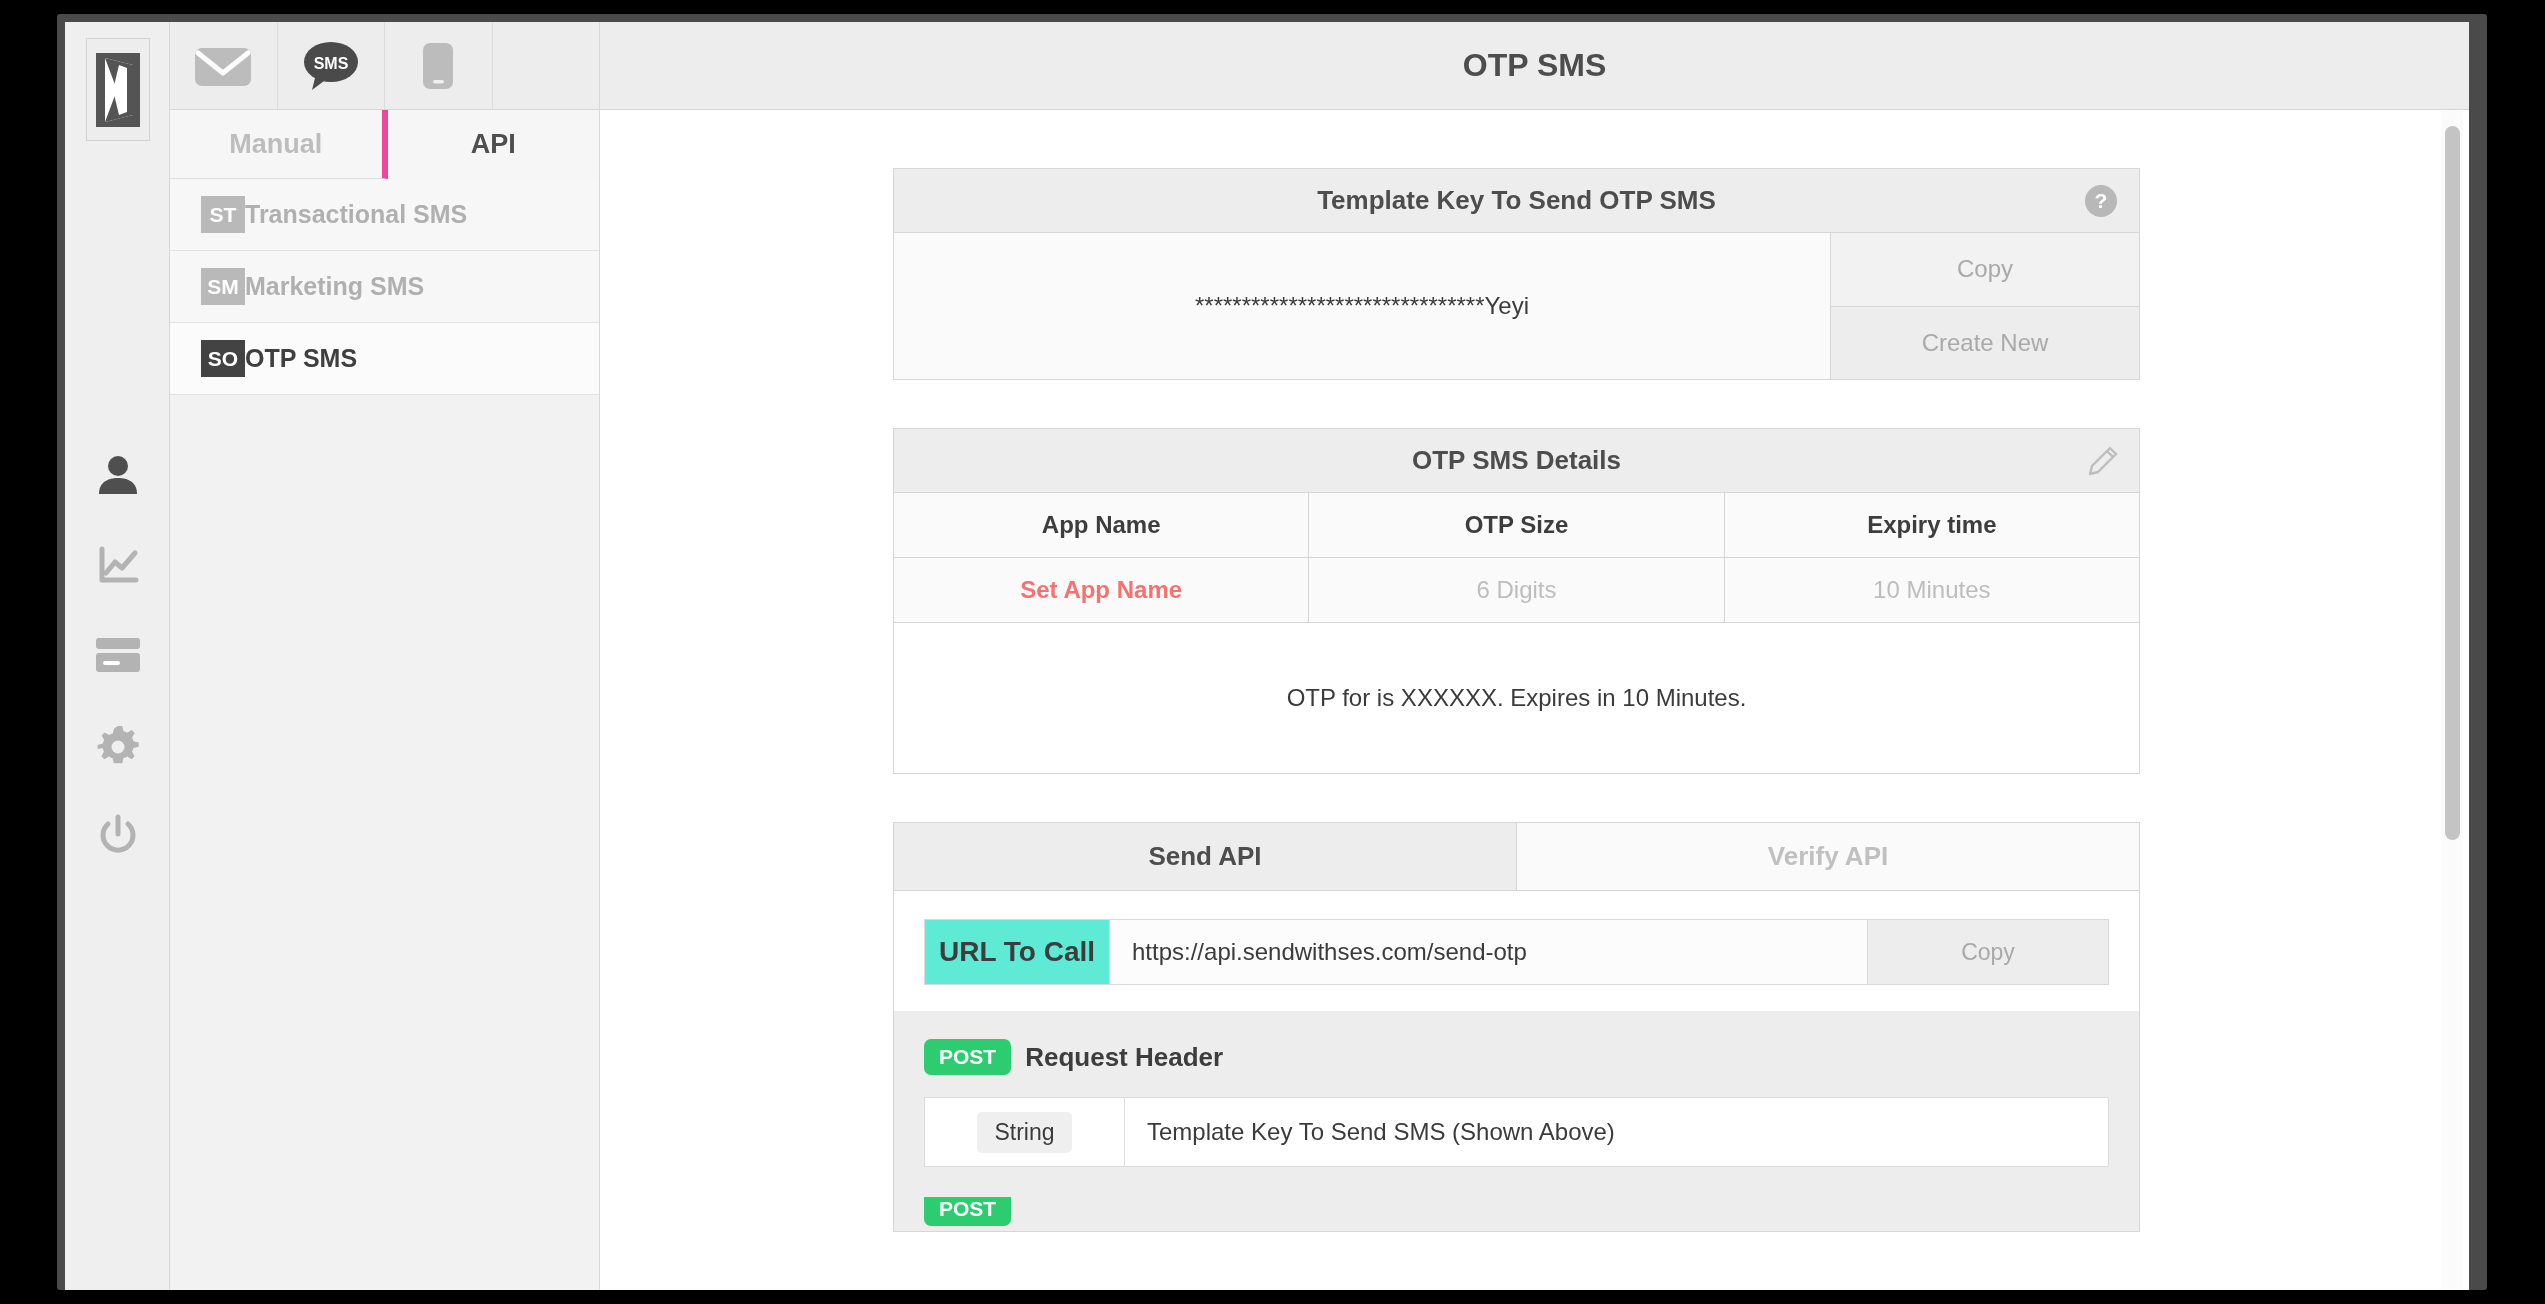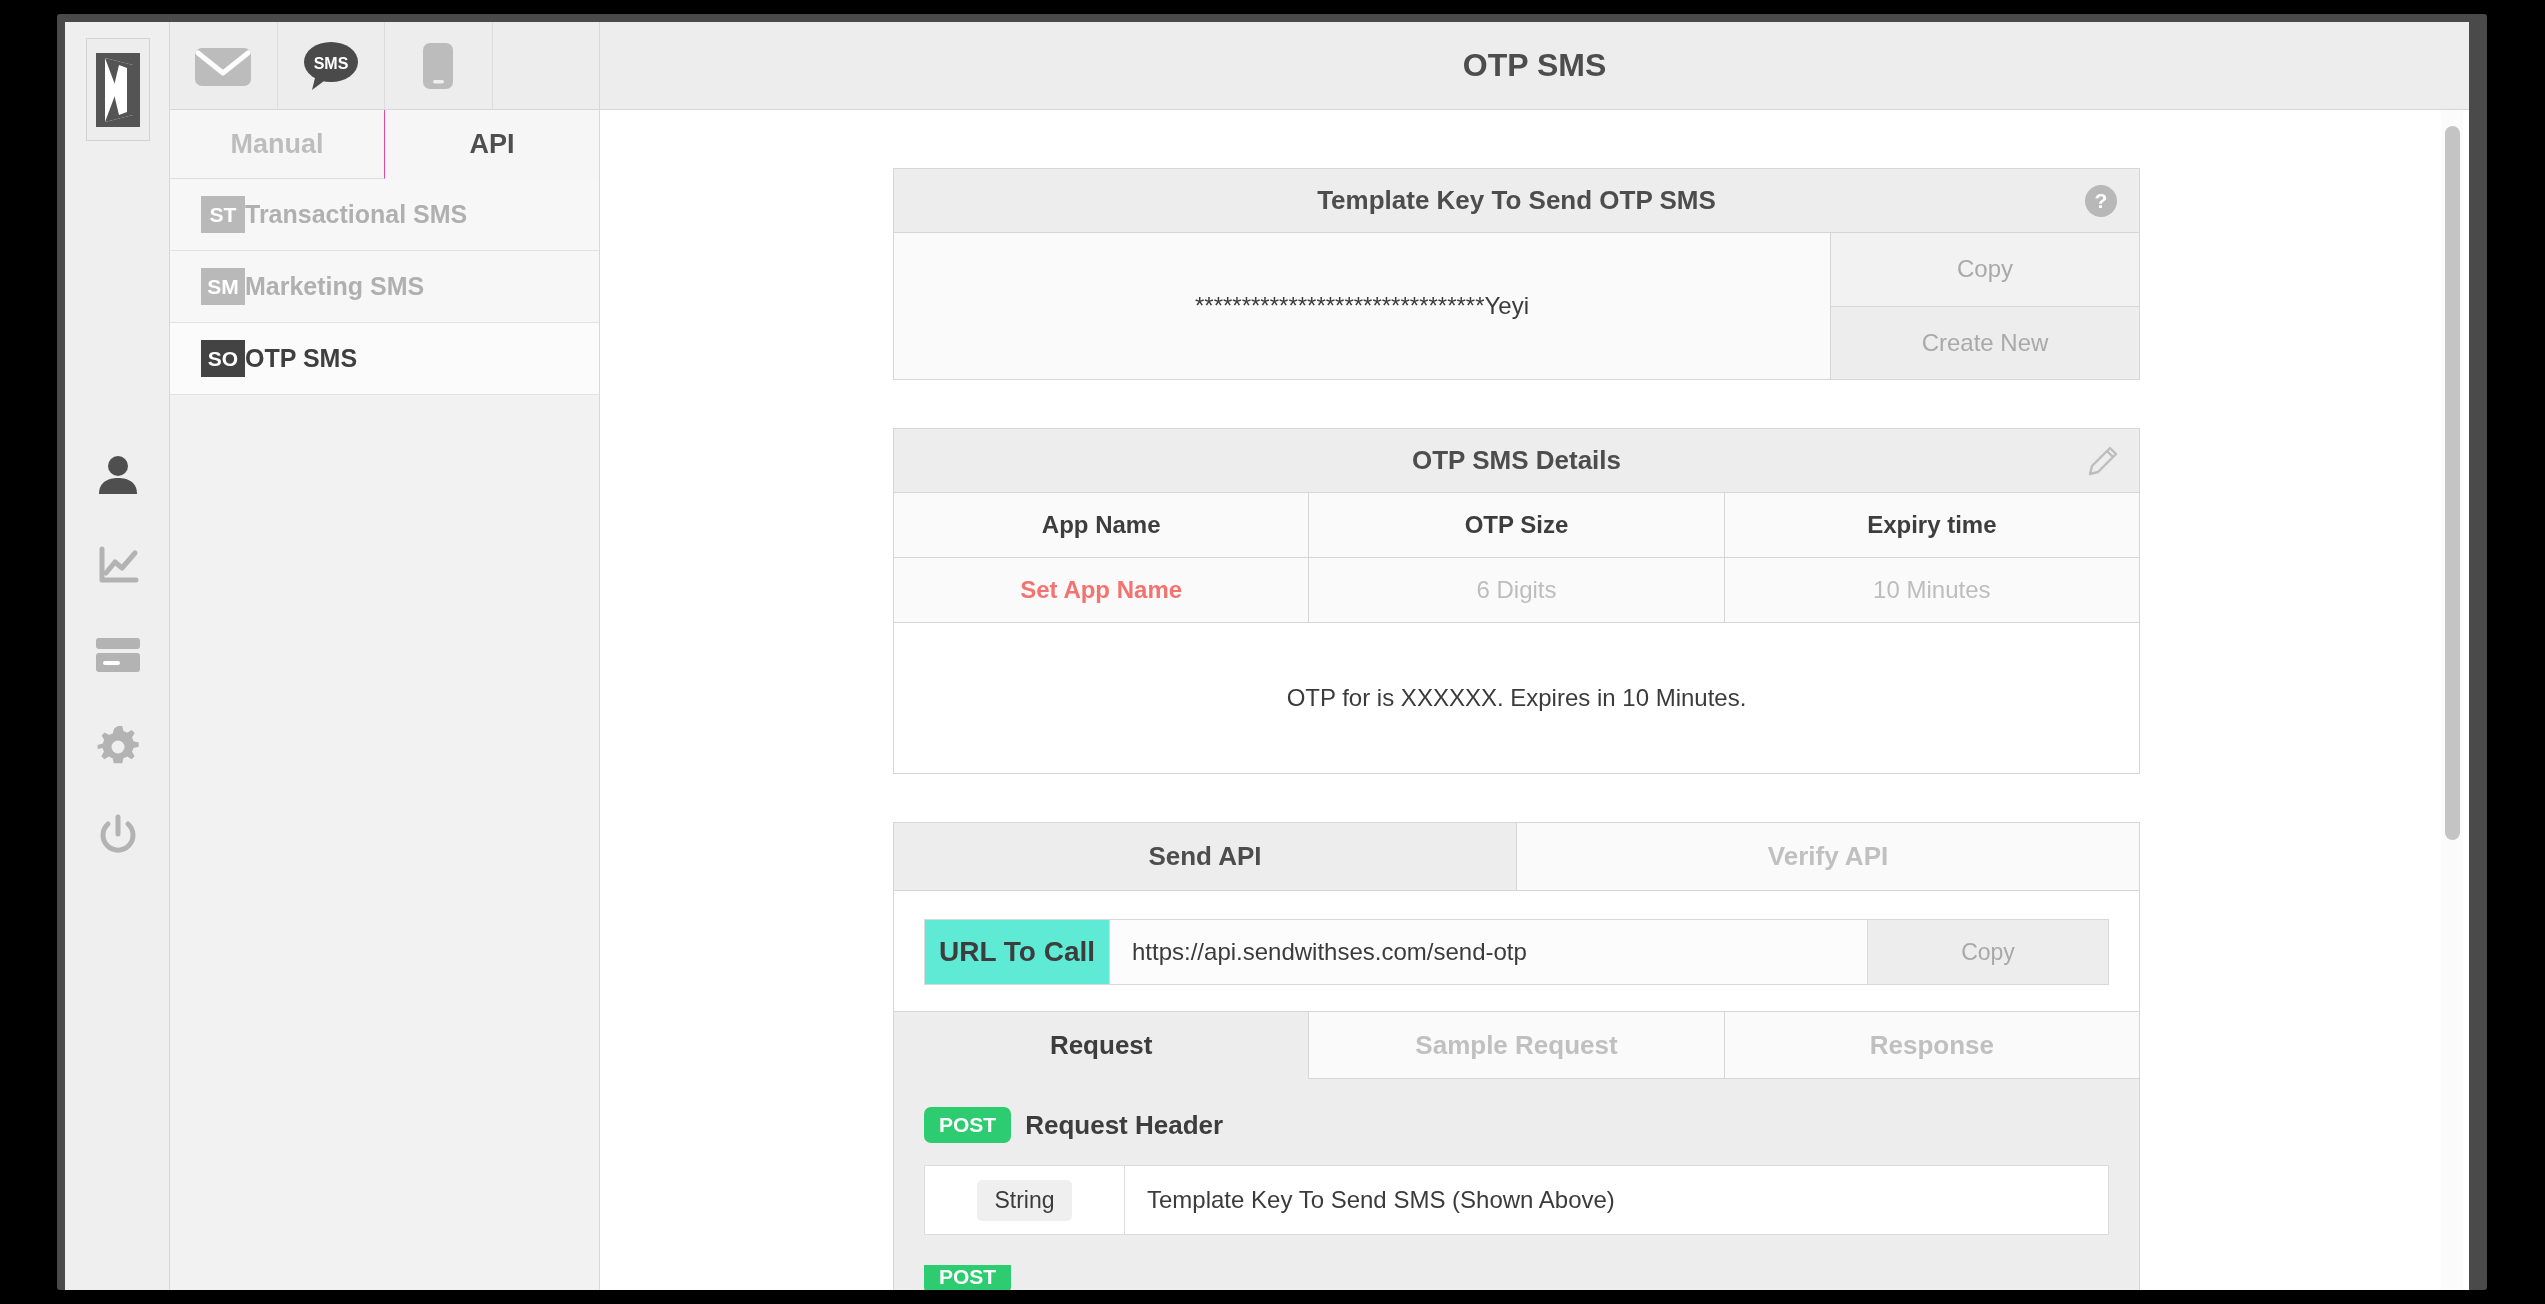"Manual" .mode-tab { border-right: 1px solid #ec4899 -> 6px solid #ec4899 }
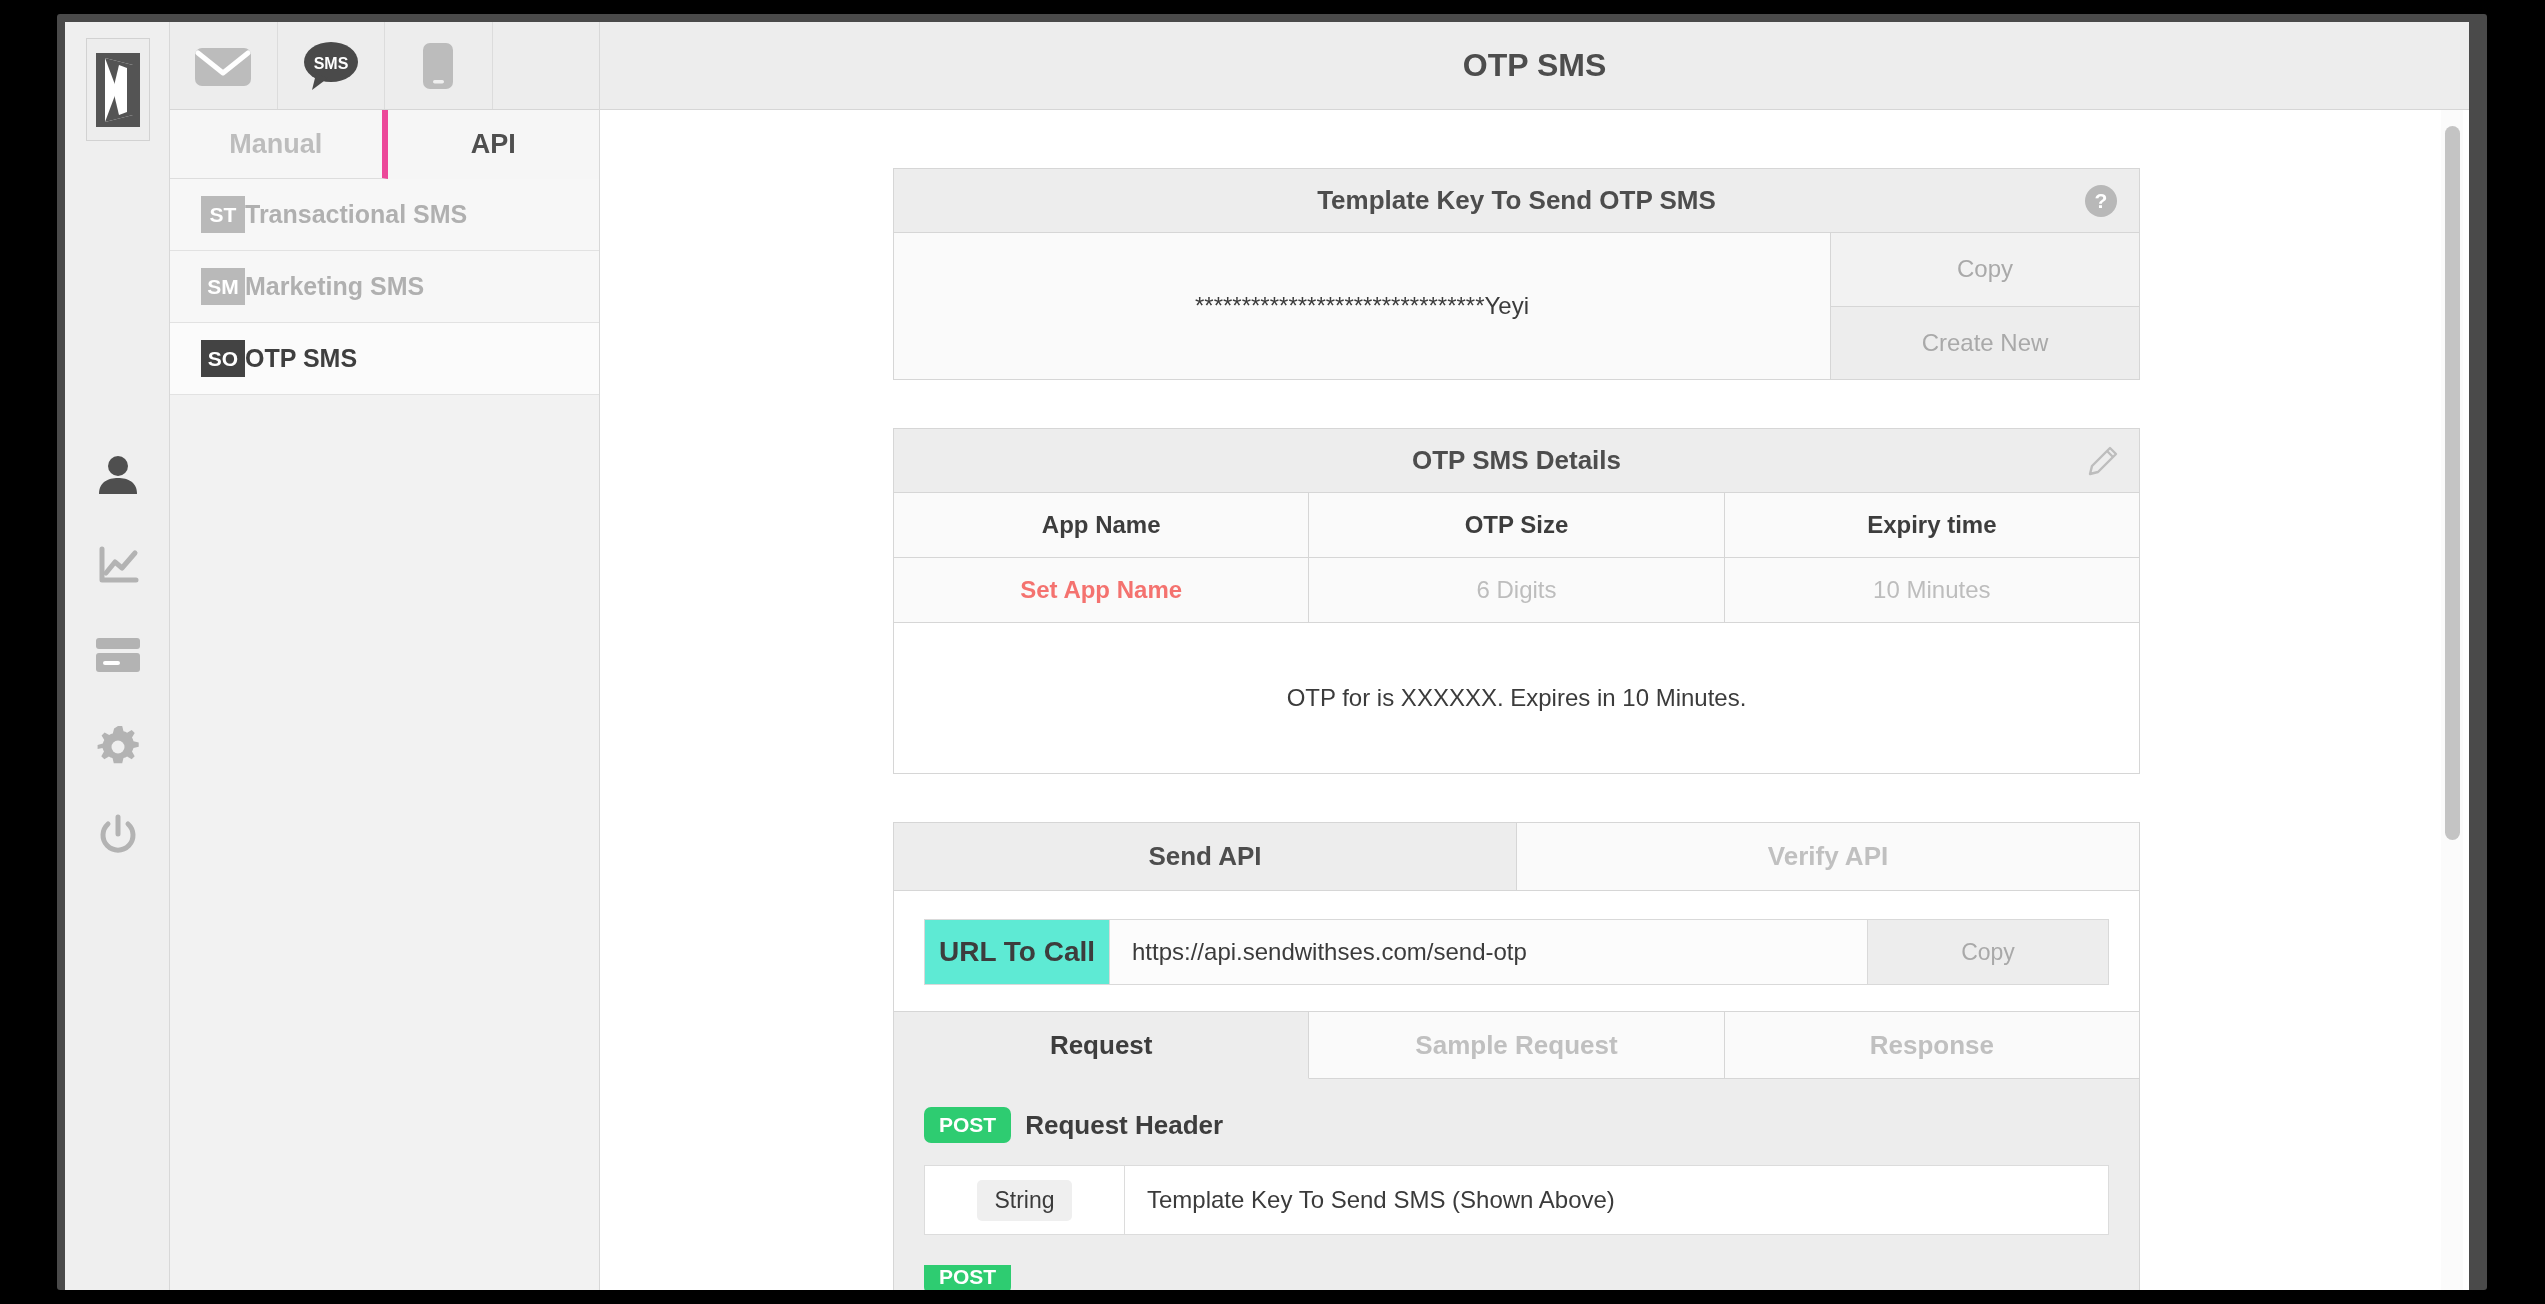"Request" div { html: <div> <div>Request</div> <div>Sample Request</div> <div>Response</div> </div> -> none }
